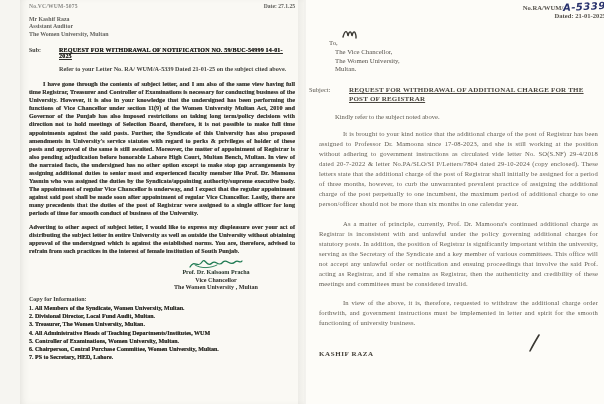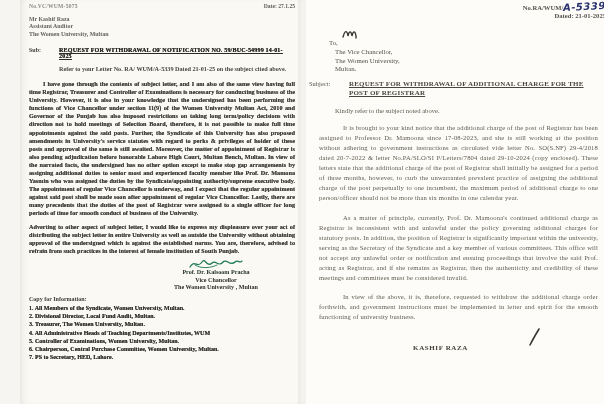"REQUEST FOR WITHDRAWAL OF ADDITIONAL" .rp-subj-row { margin-top: 6px -> 12px }
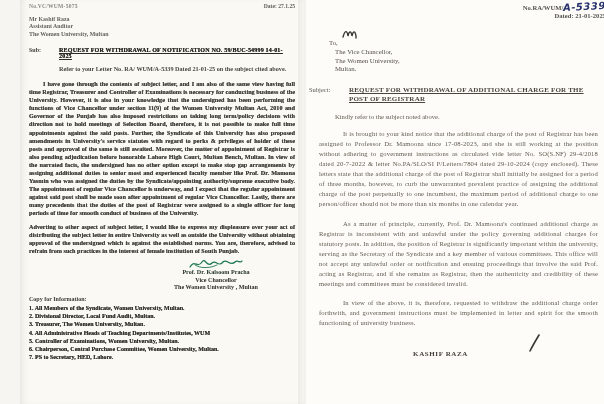"KASHIF RAZA" .rp-signatory { text-align: center -> left }
